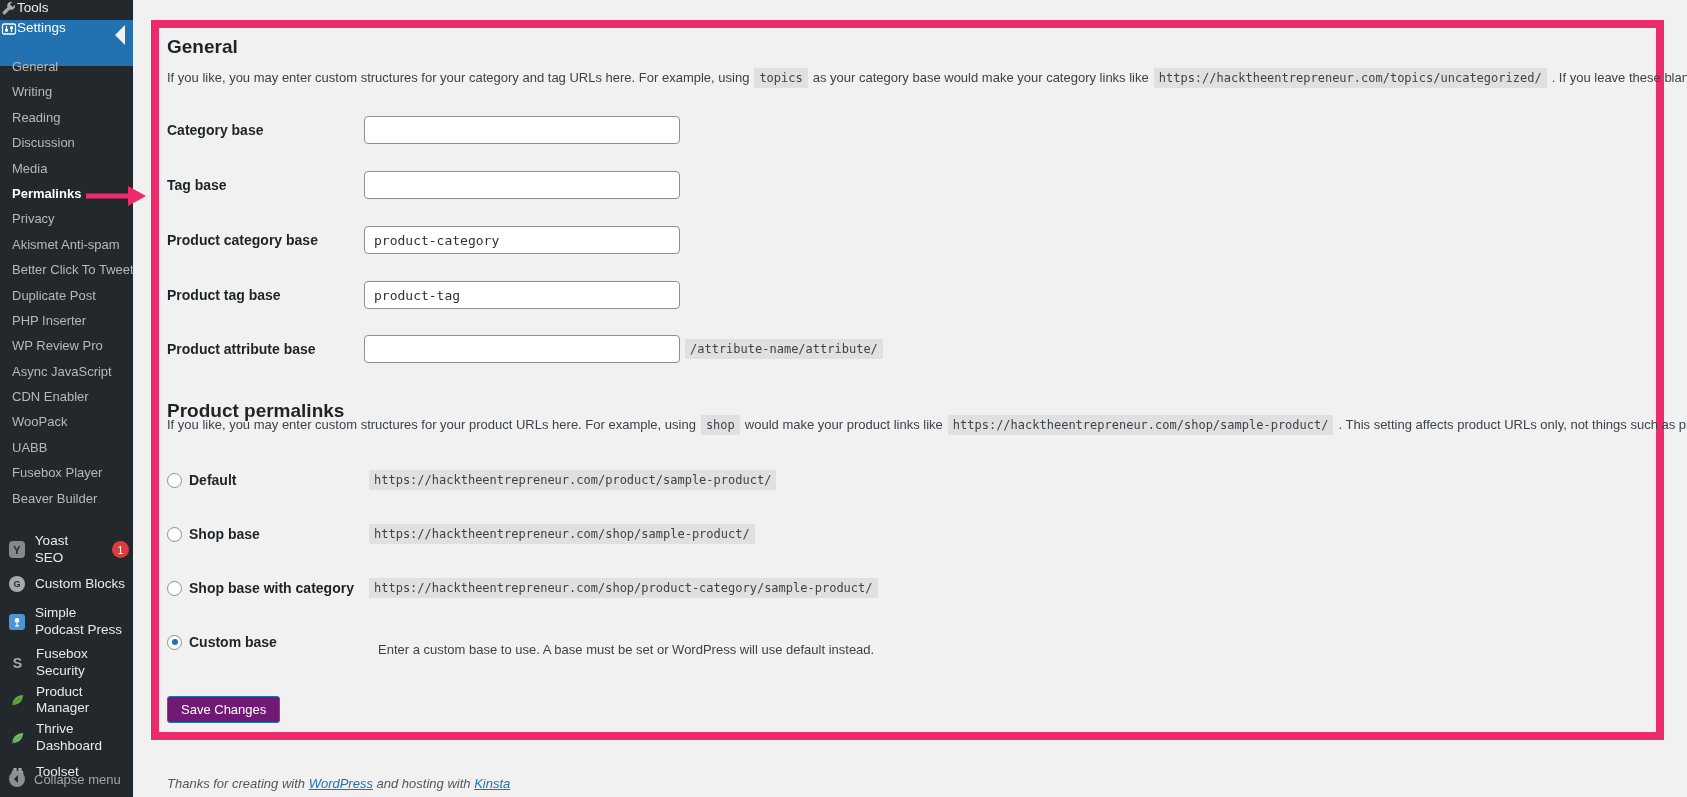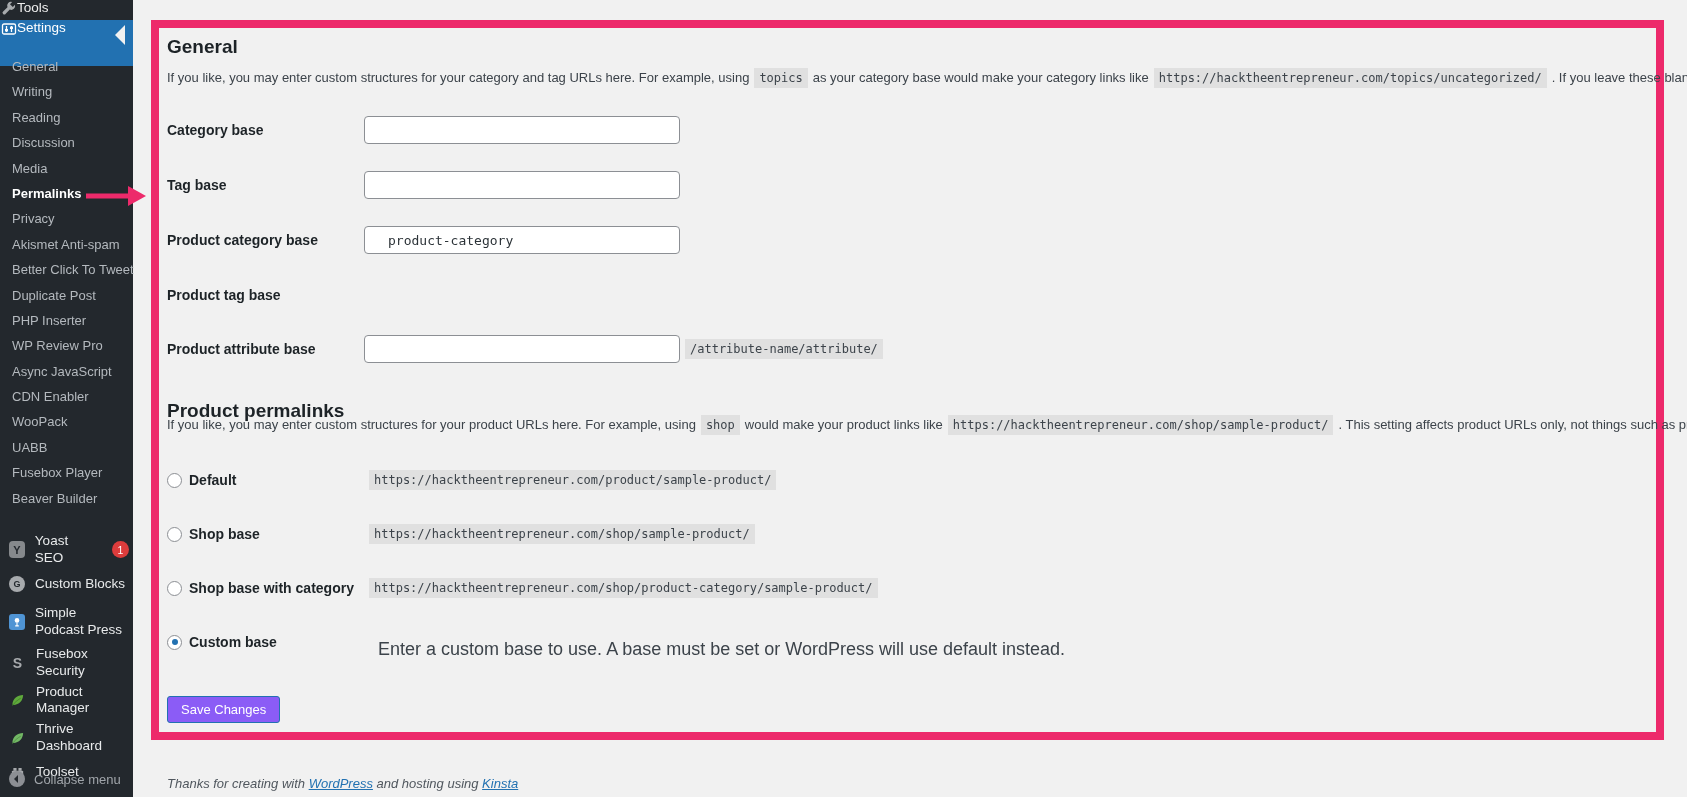"product-category" input.text-input { padding: 0 23px -> 0 9px }
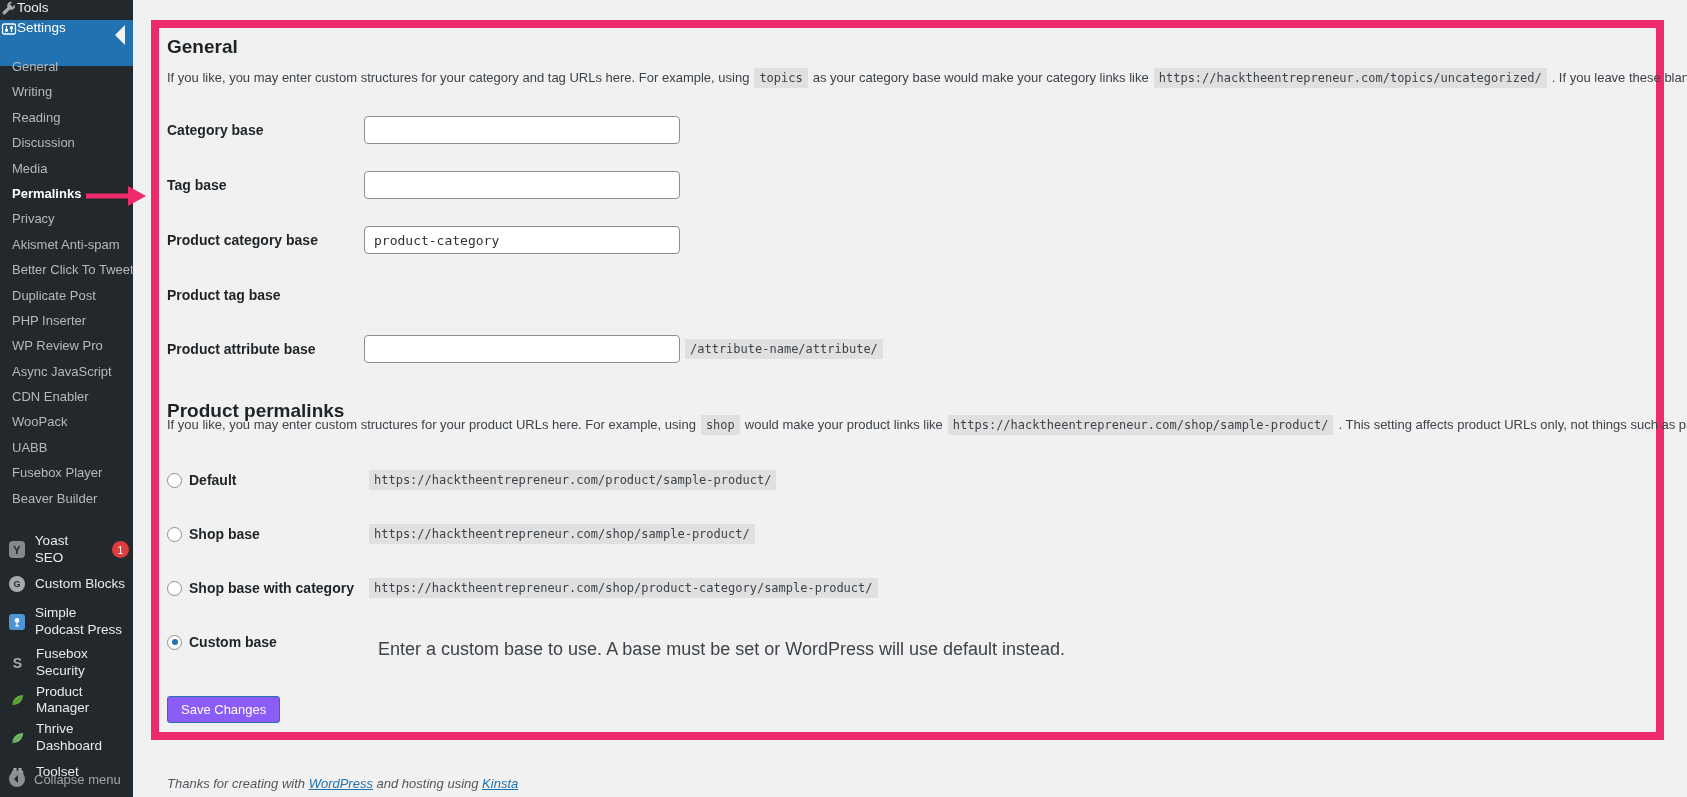"product-tag" input.text-input { html: none -> <input> }
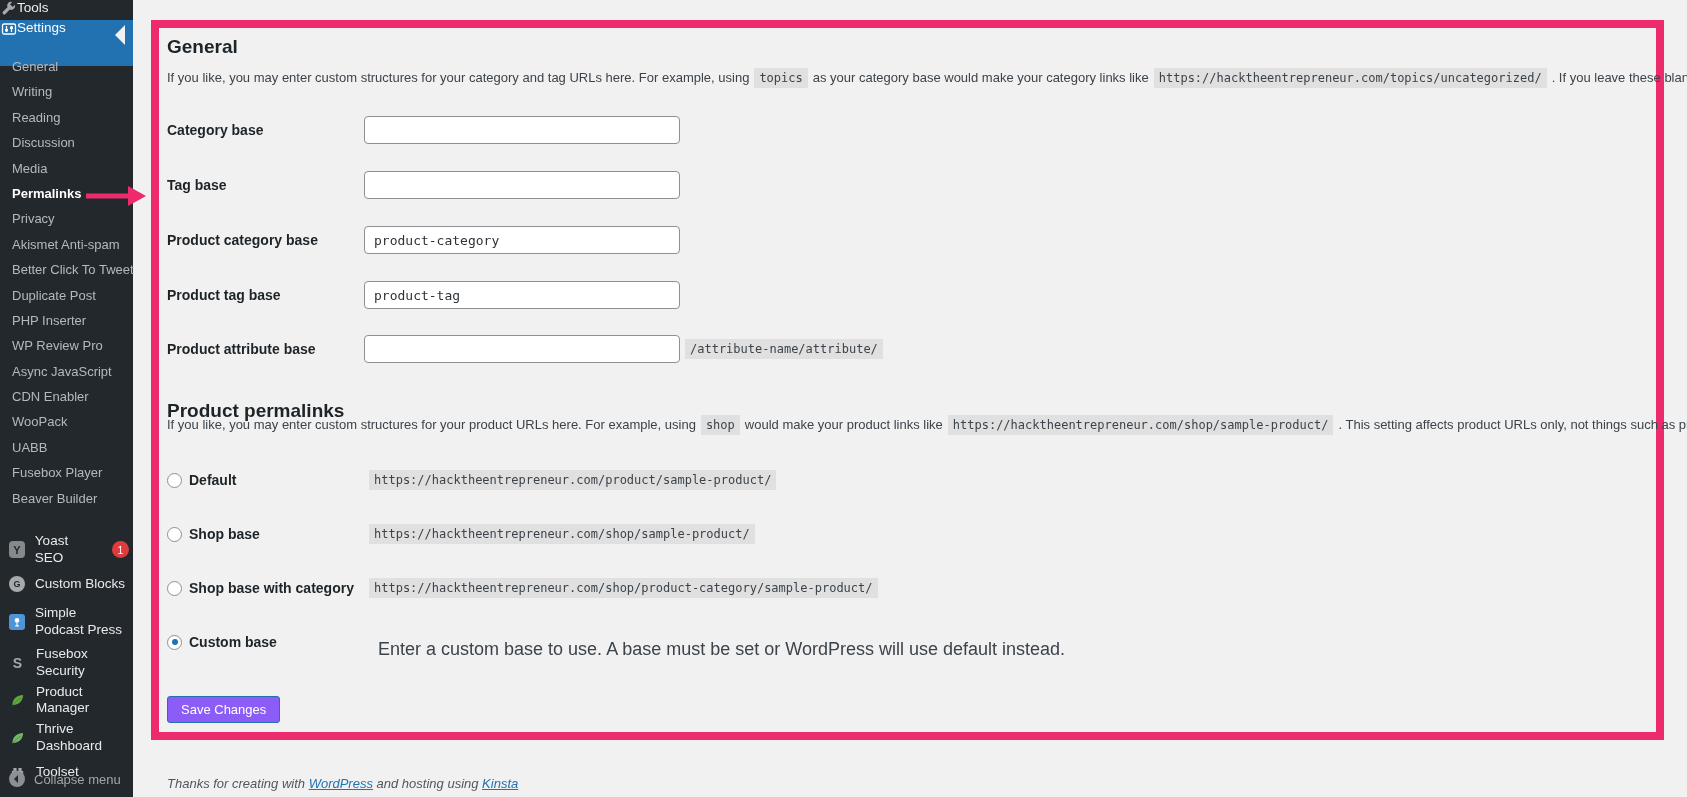"Enter a custom base to" .help-text { font-size: 18px -> 13px }
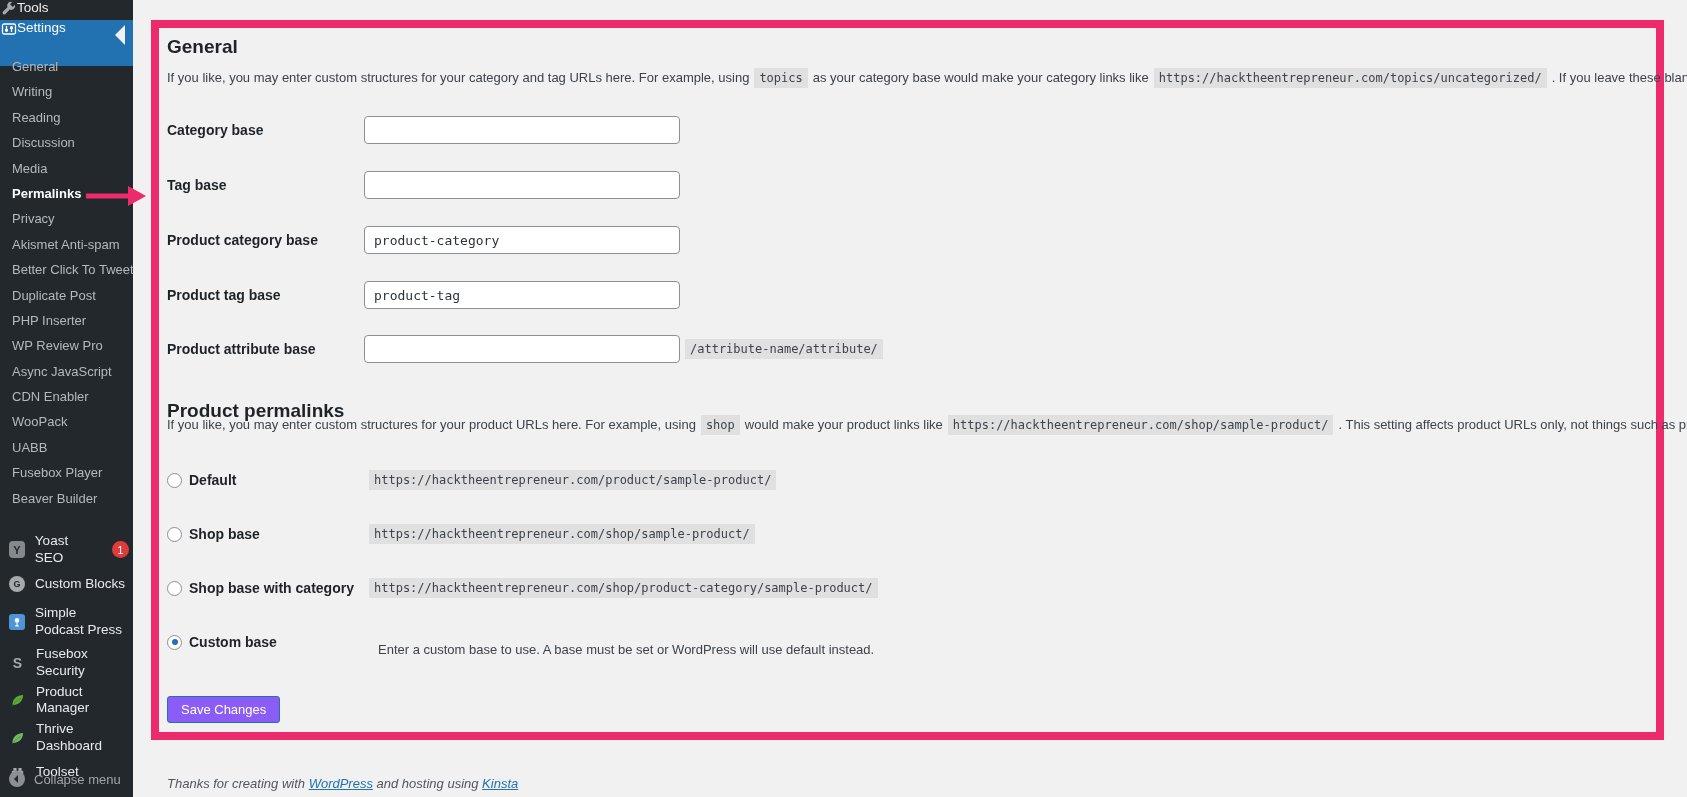"Save Changes" .save-btn { background: #8b5cf6 -> #701a75 }
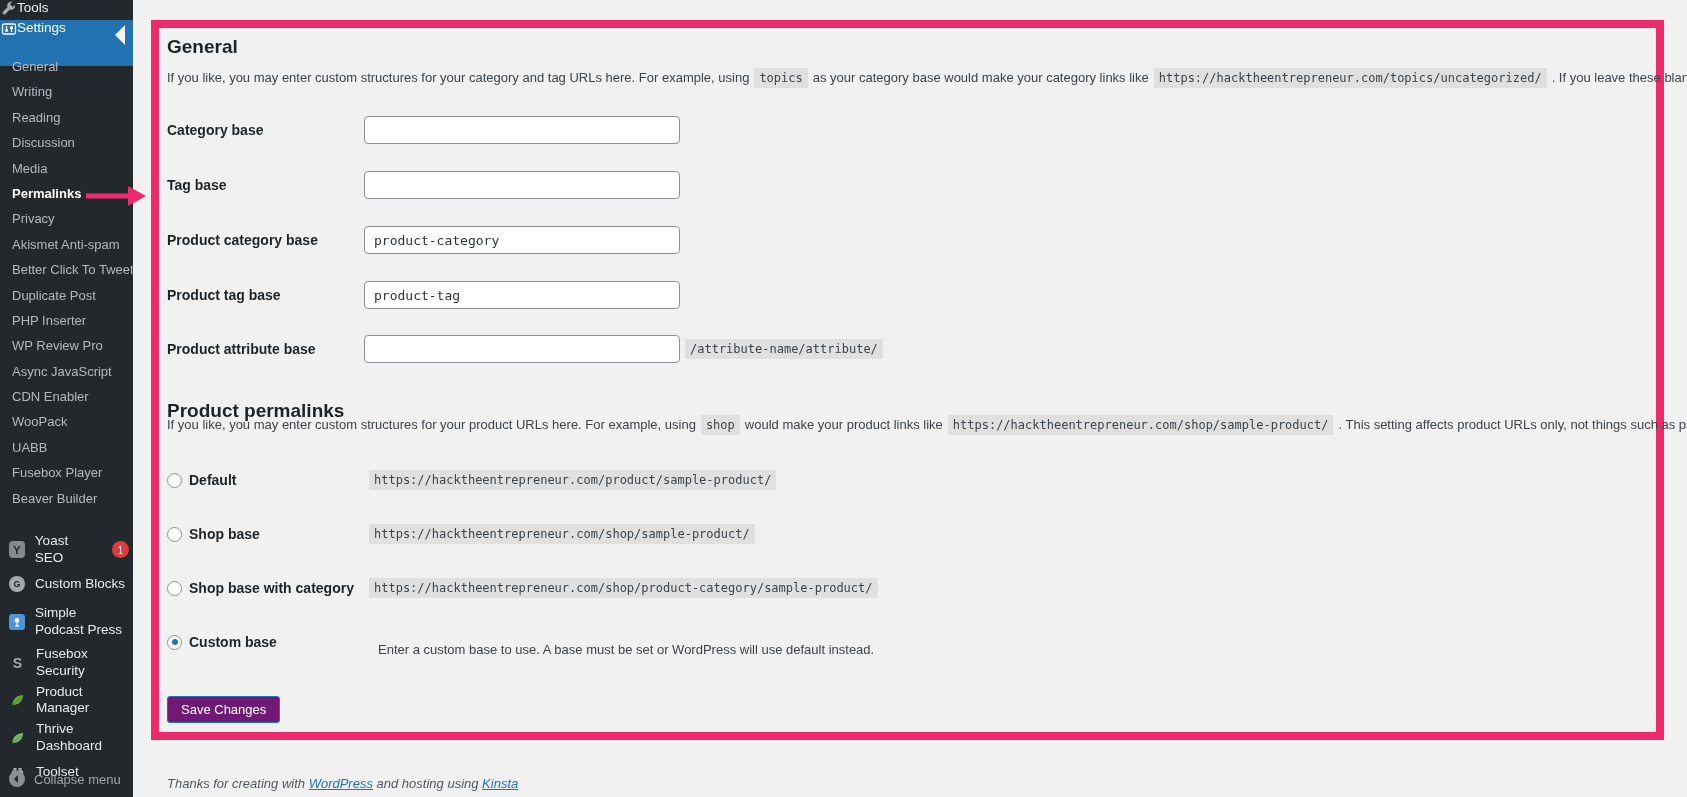"and hosting using" span { text: using -> with }
